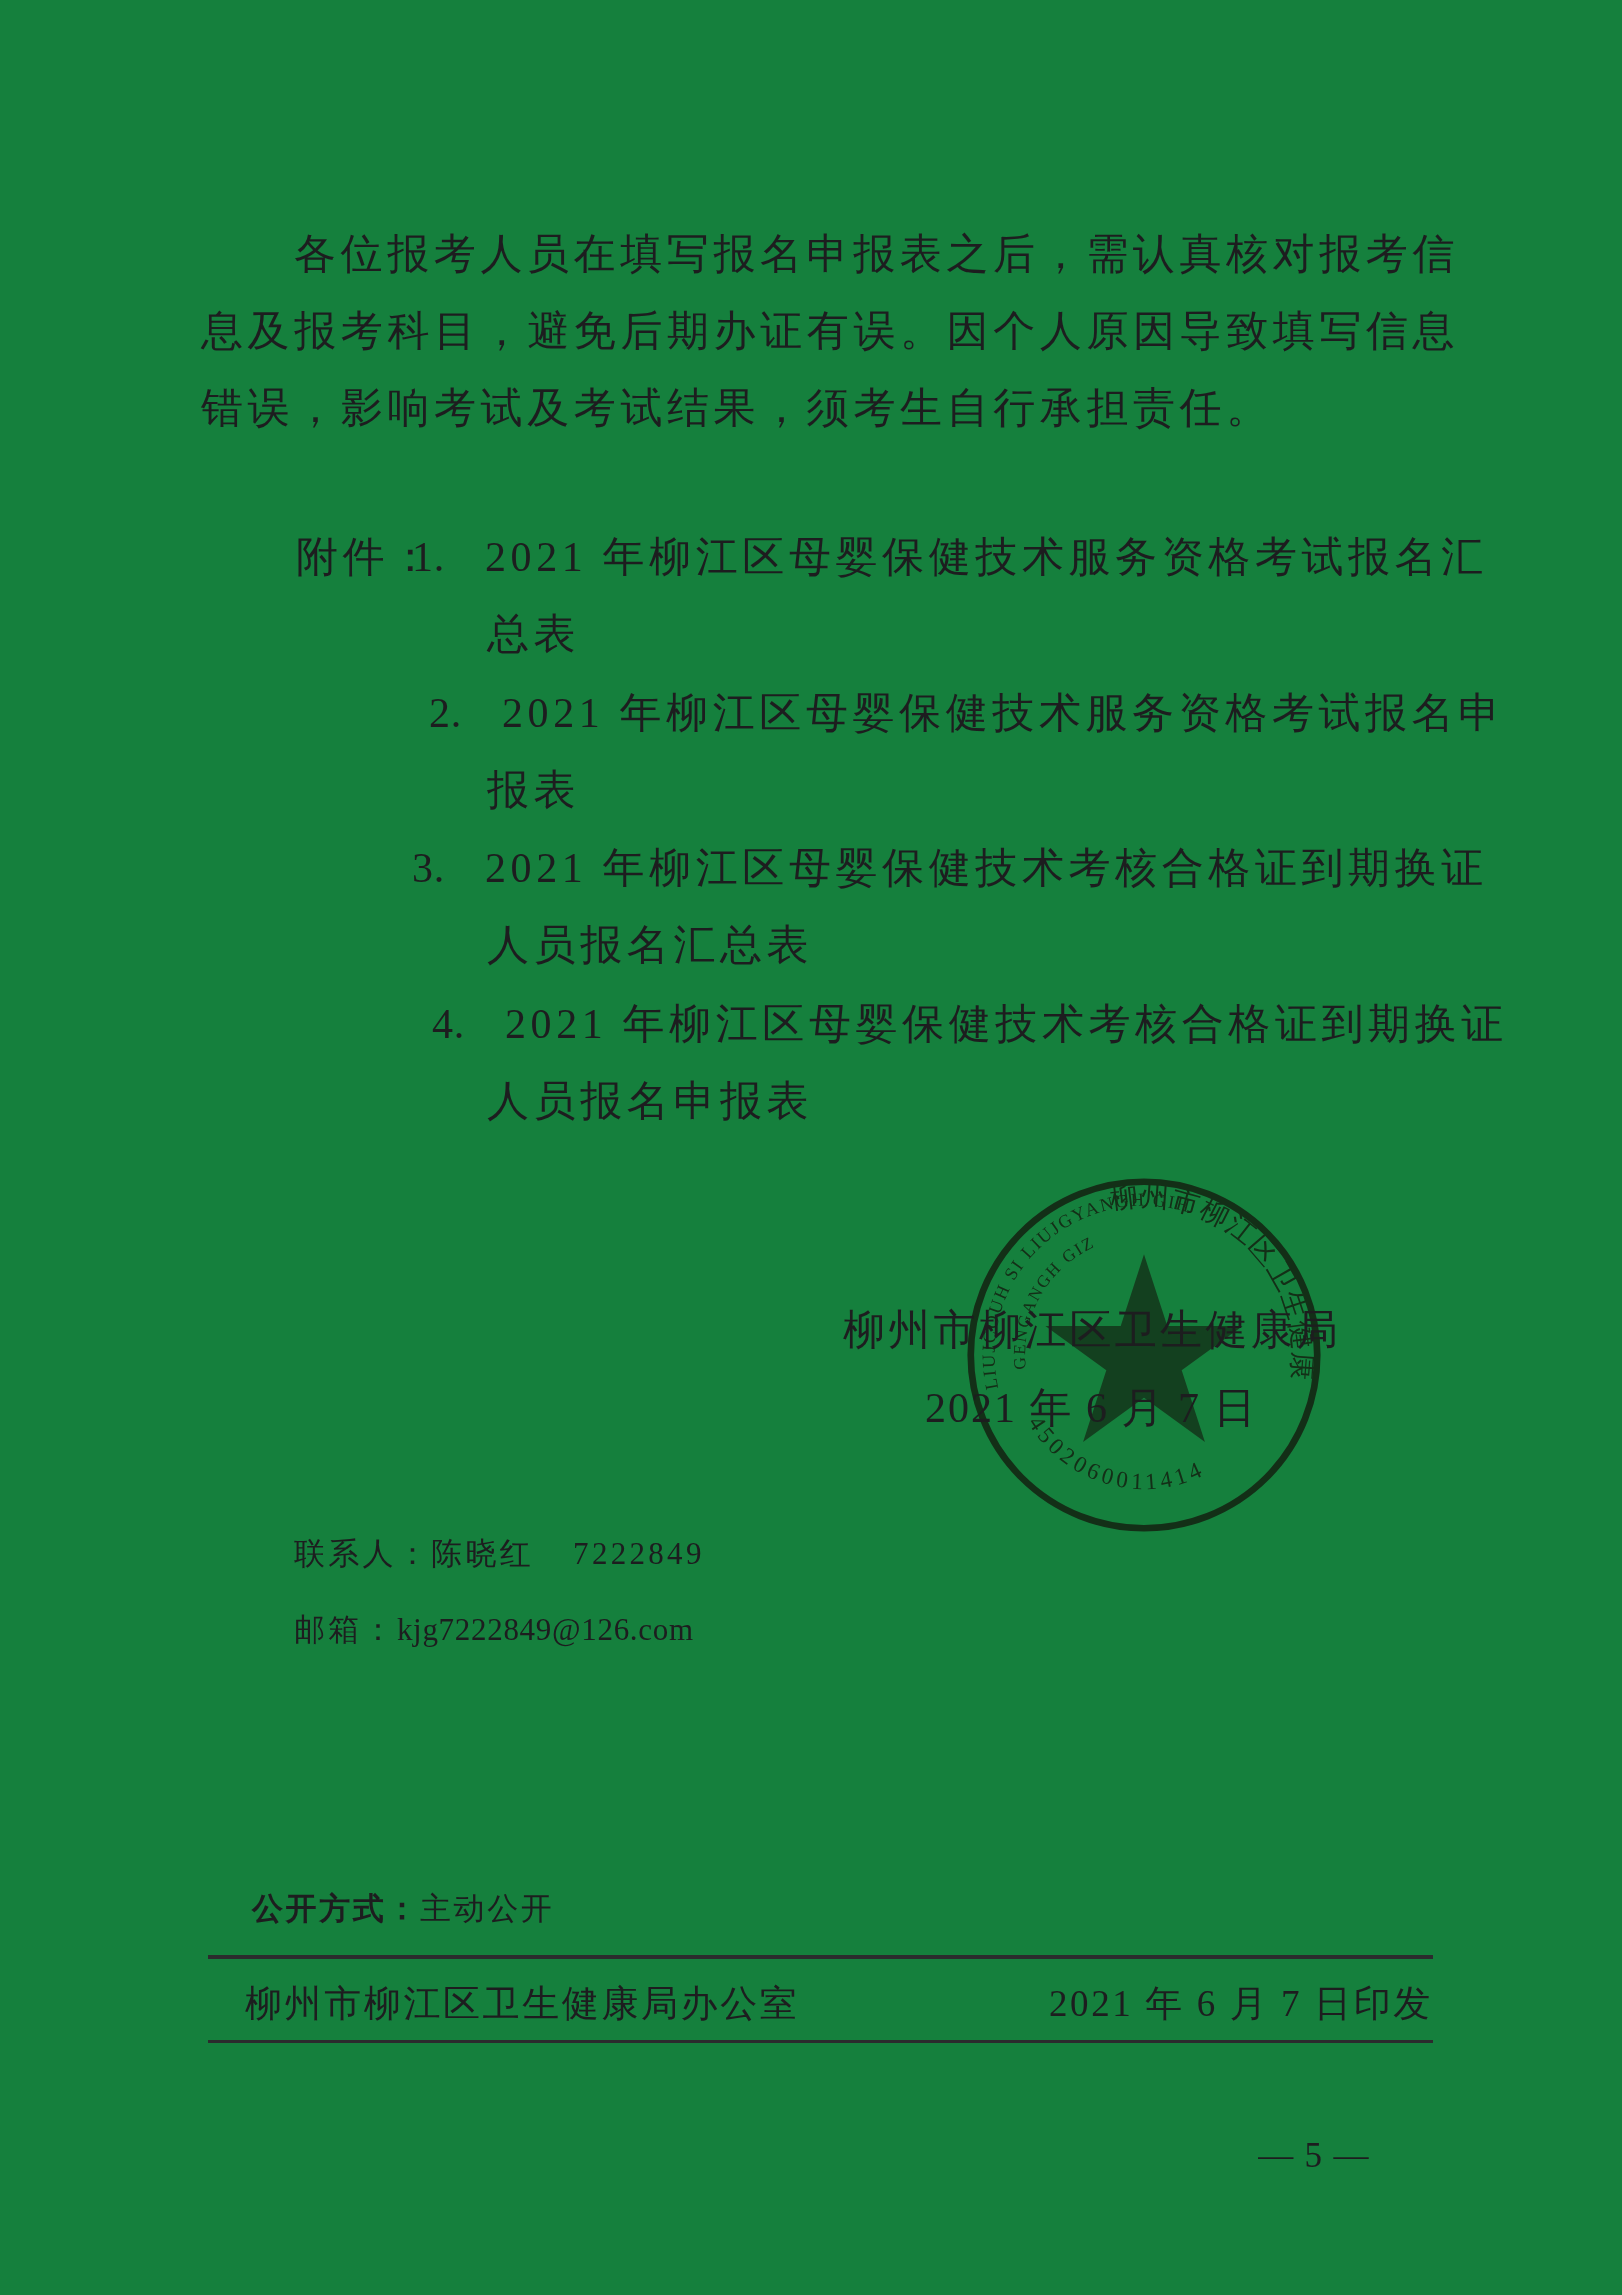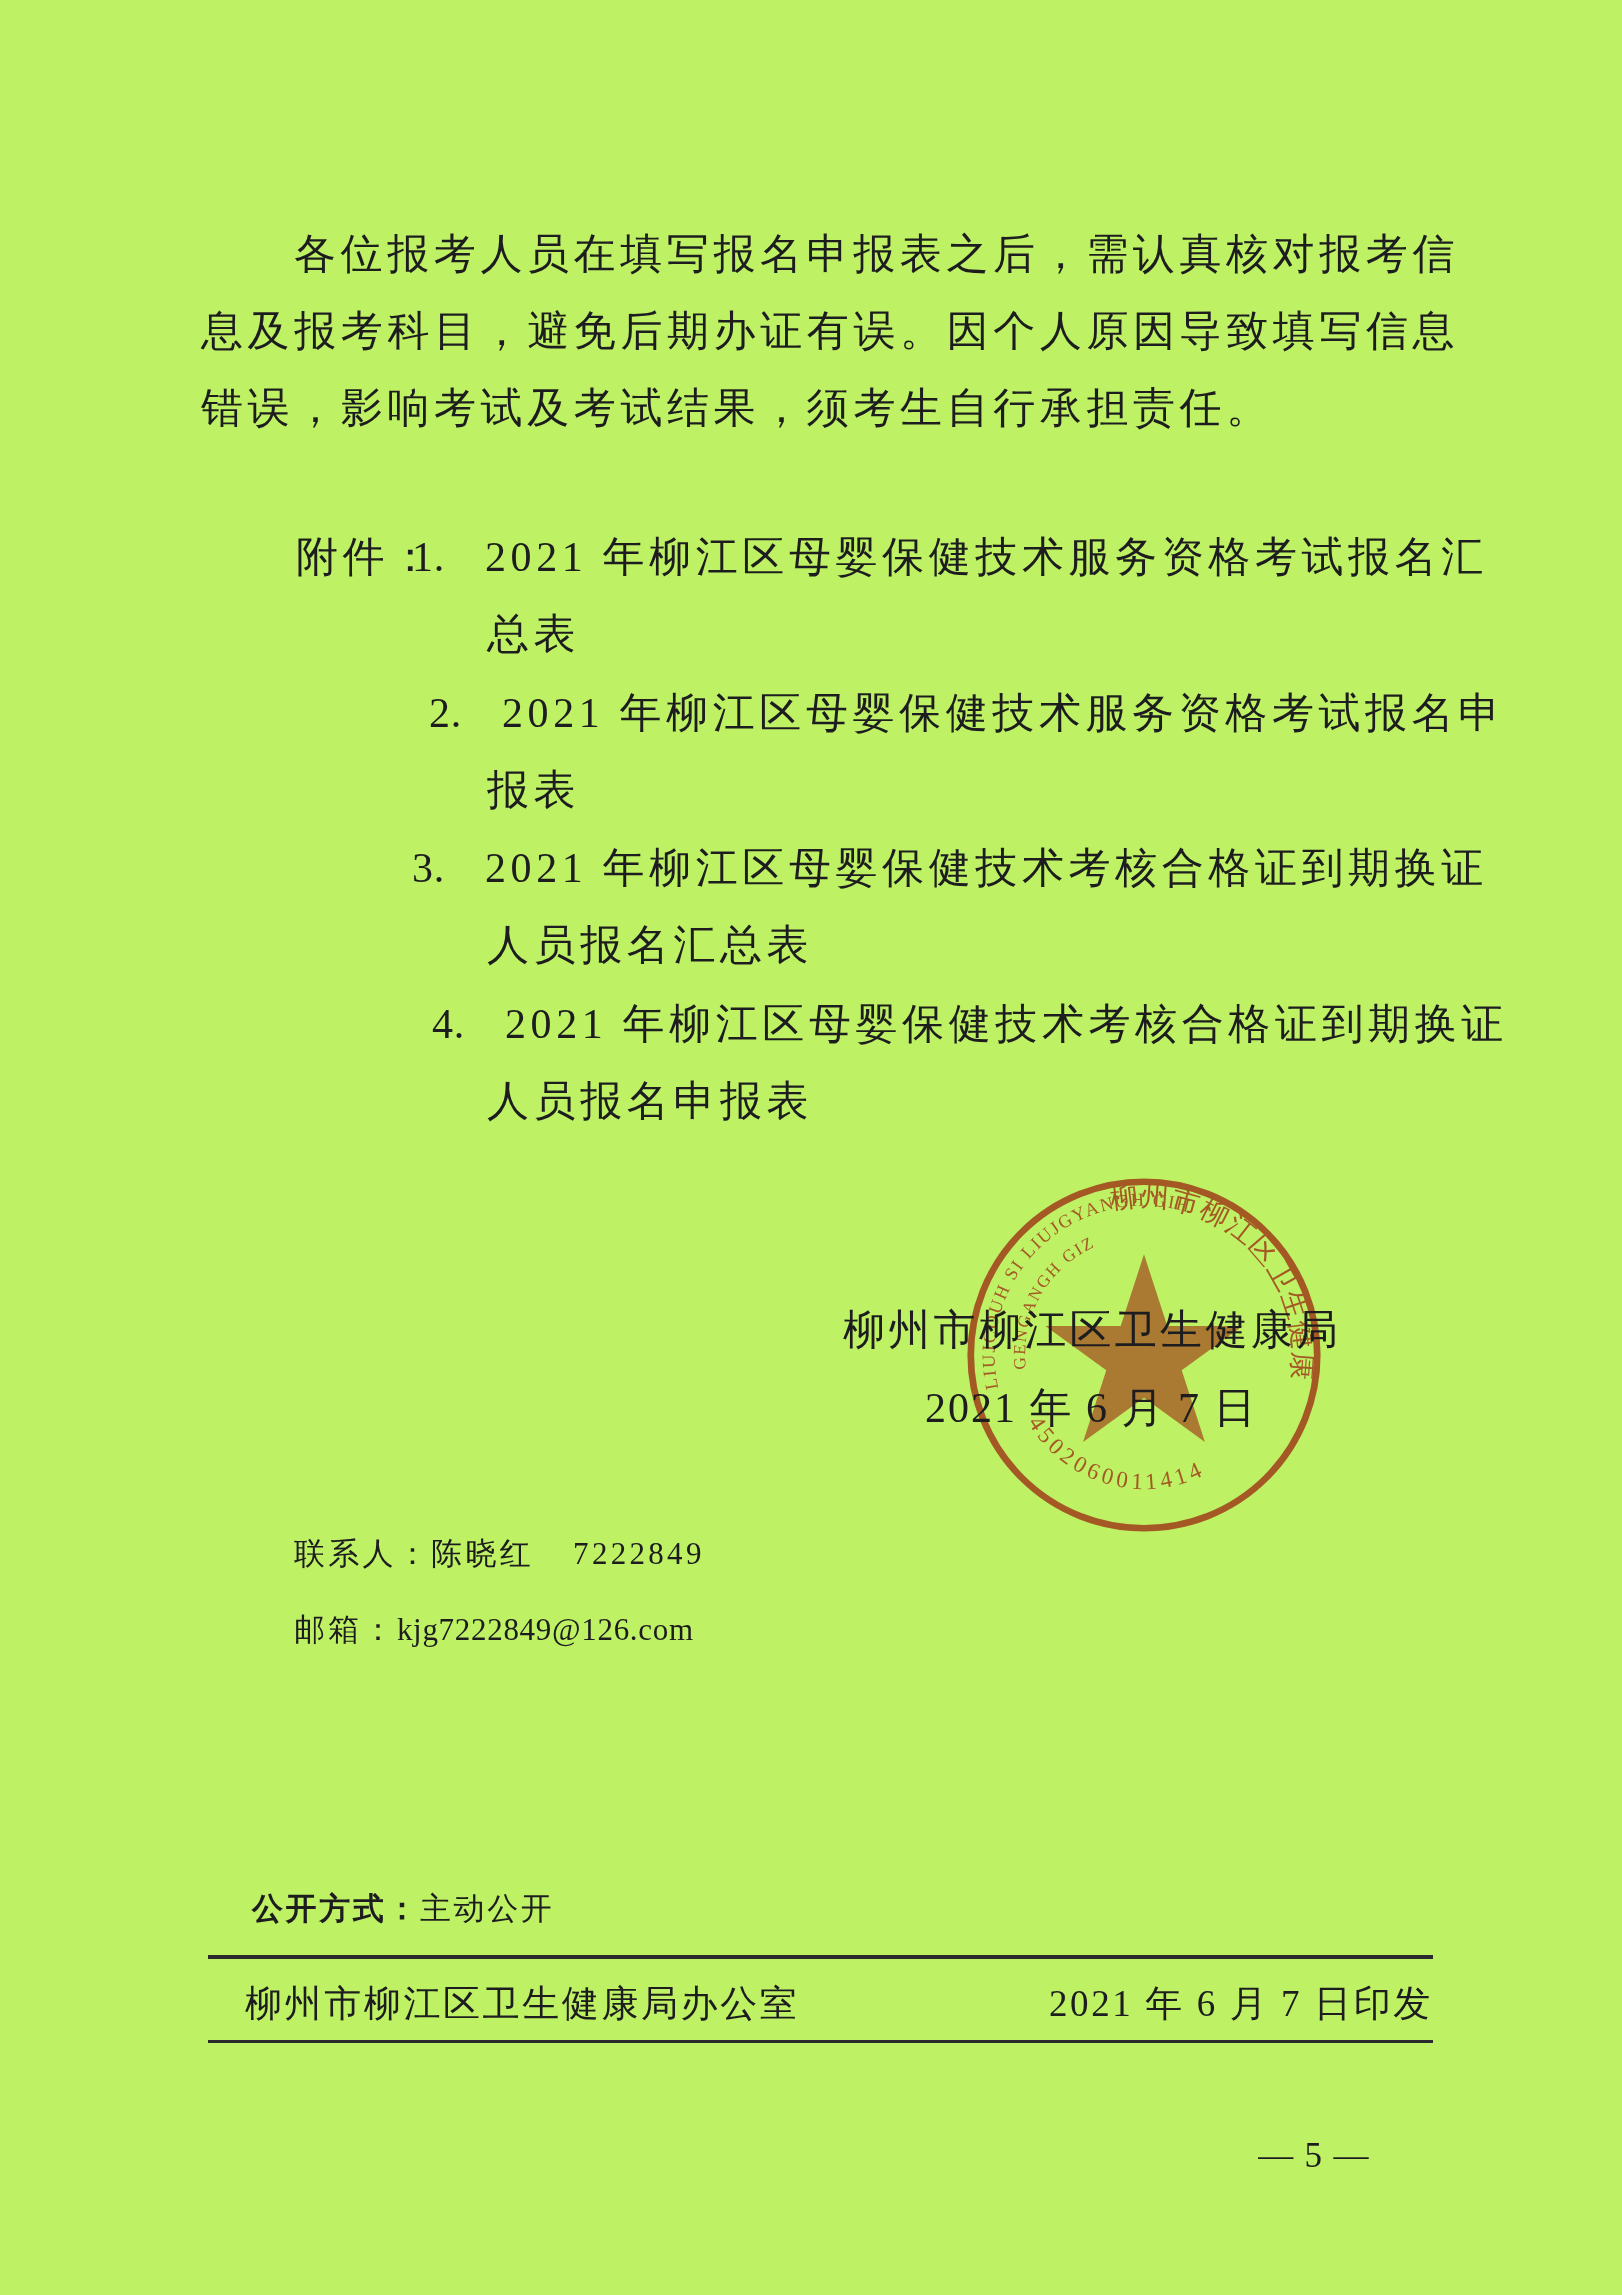"各位报考人员在填写报名申报表之后，需认真核对报考信" .page { background: #bef264 -> #15803d }
